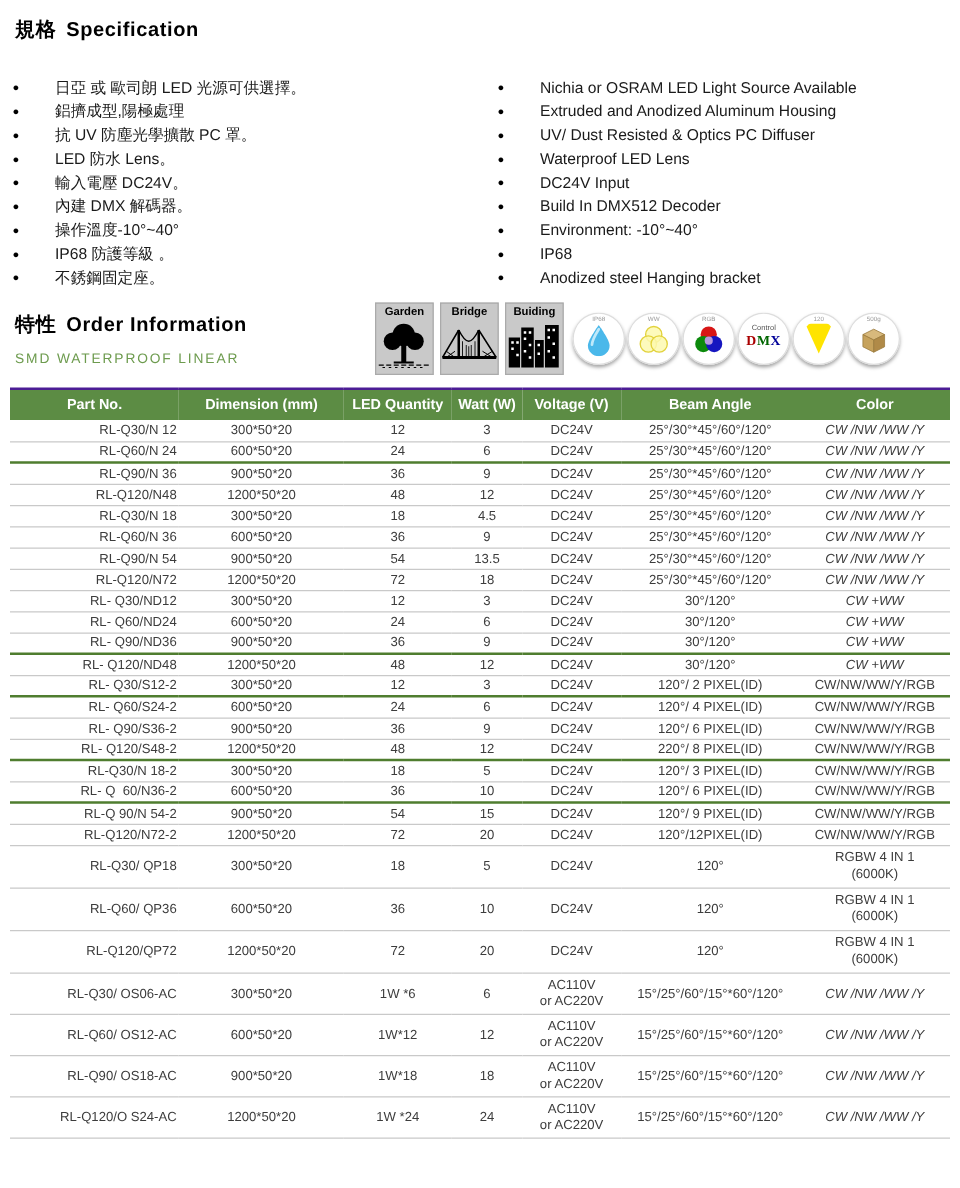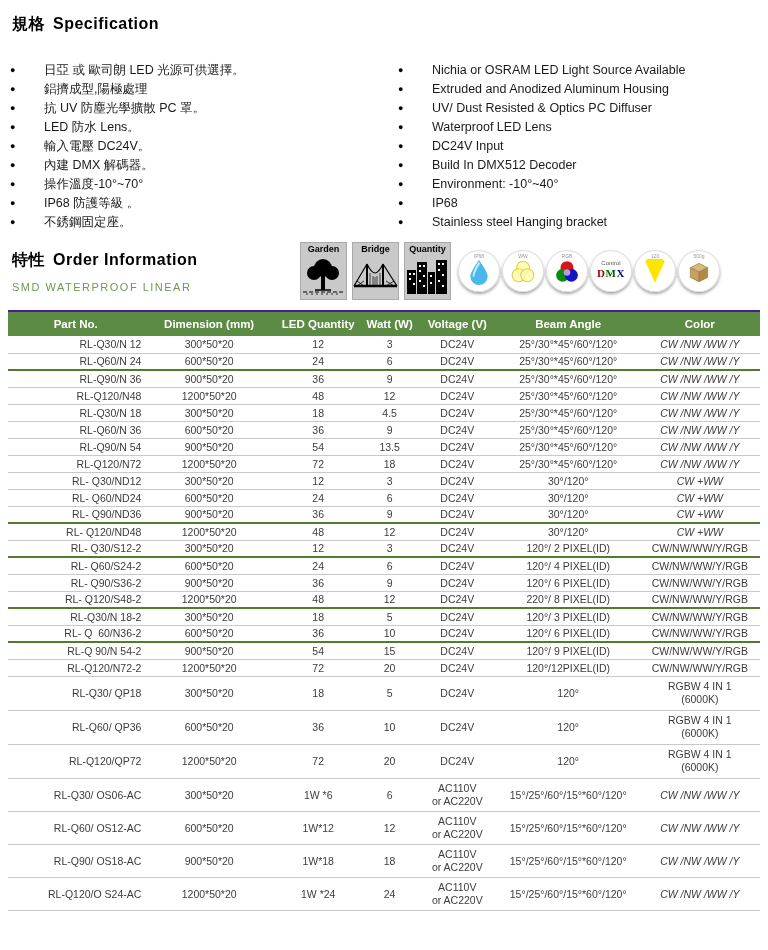"操作溫度-10°~70°" span { text: 70 -> 40 }
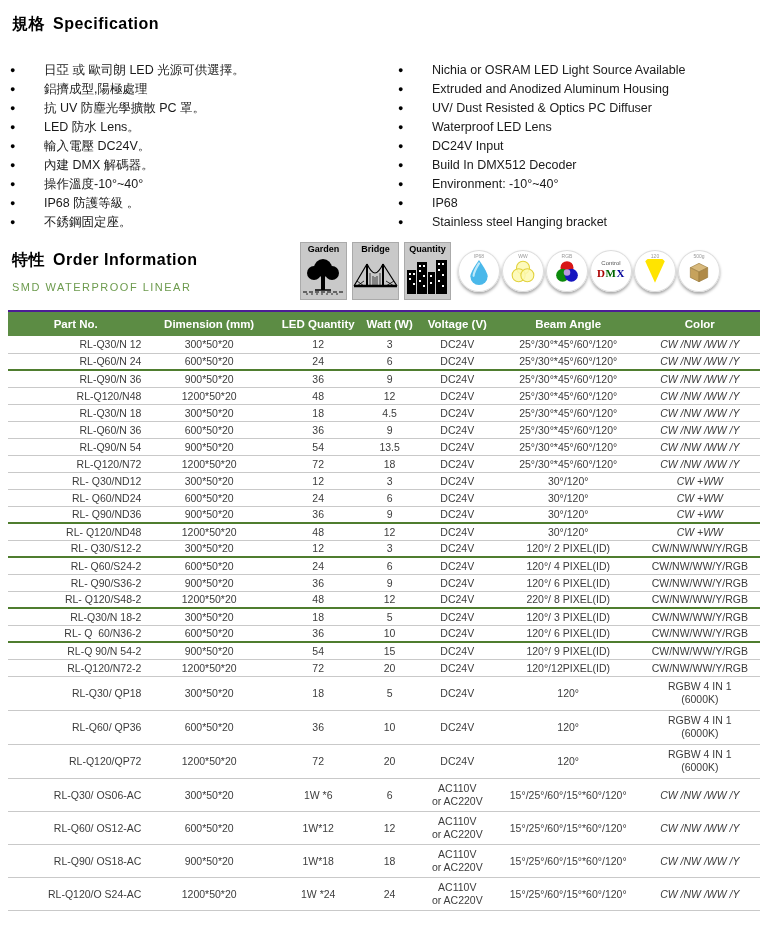"Stainless steel Hanging bracket" span { text: Stainless -> Anodized }
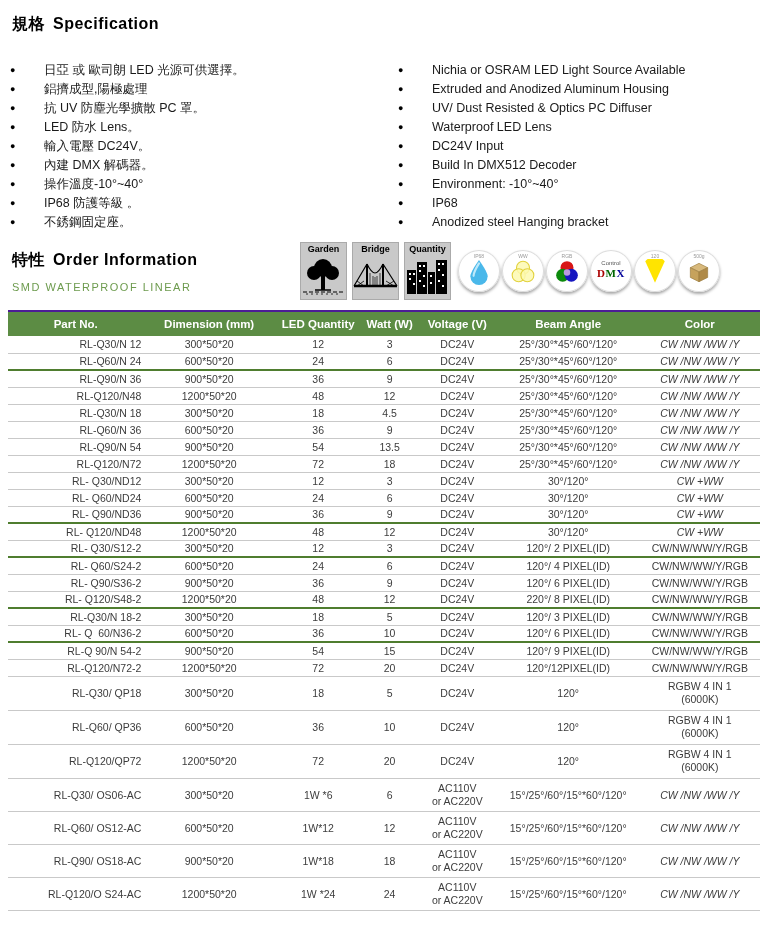"Quantity" span.app-label { text: Quantity -> Buiding }
